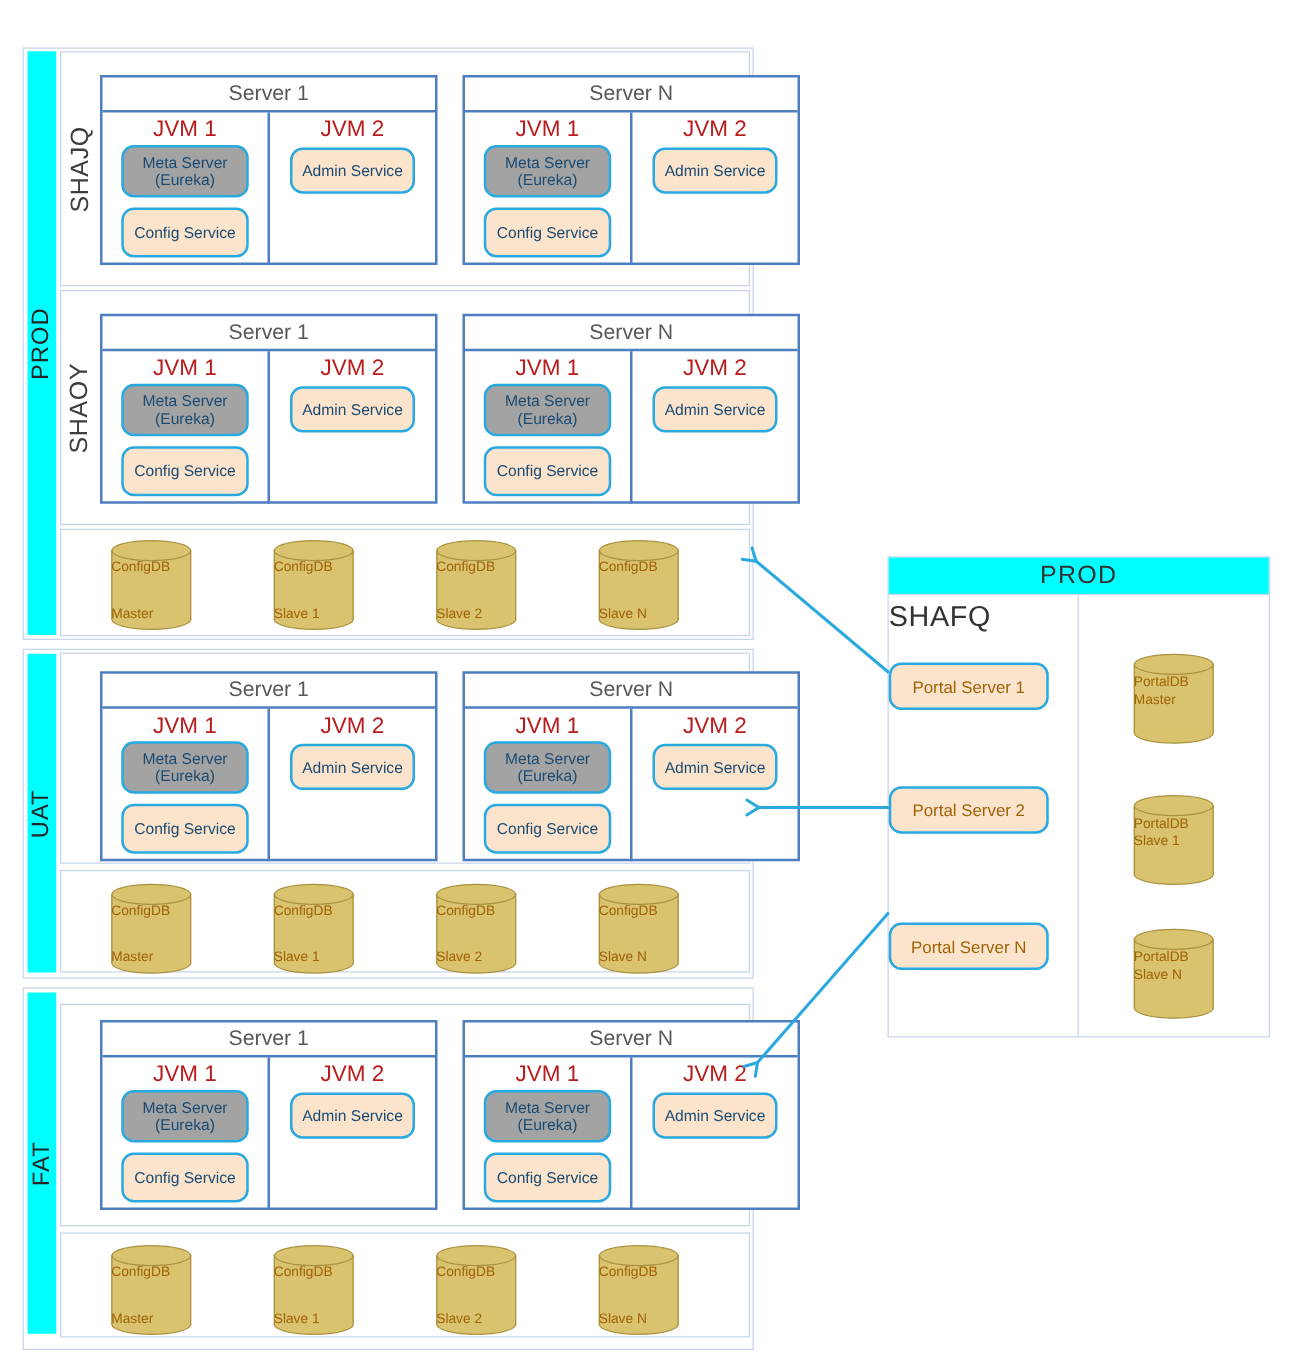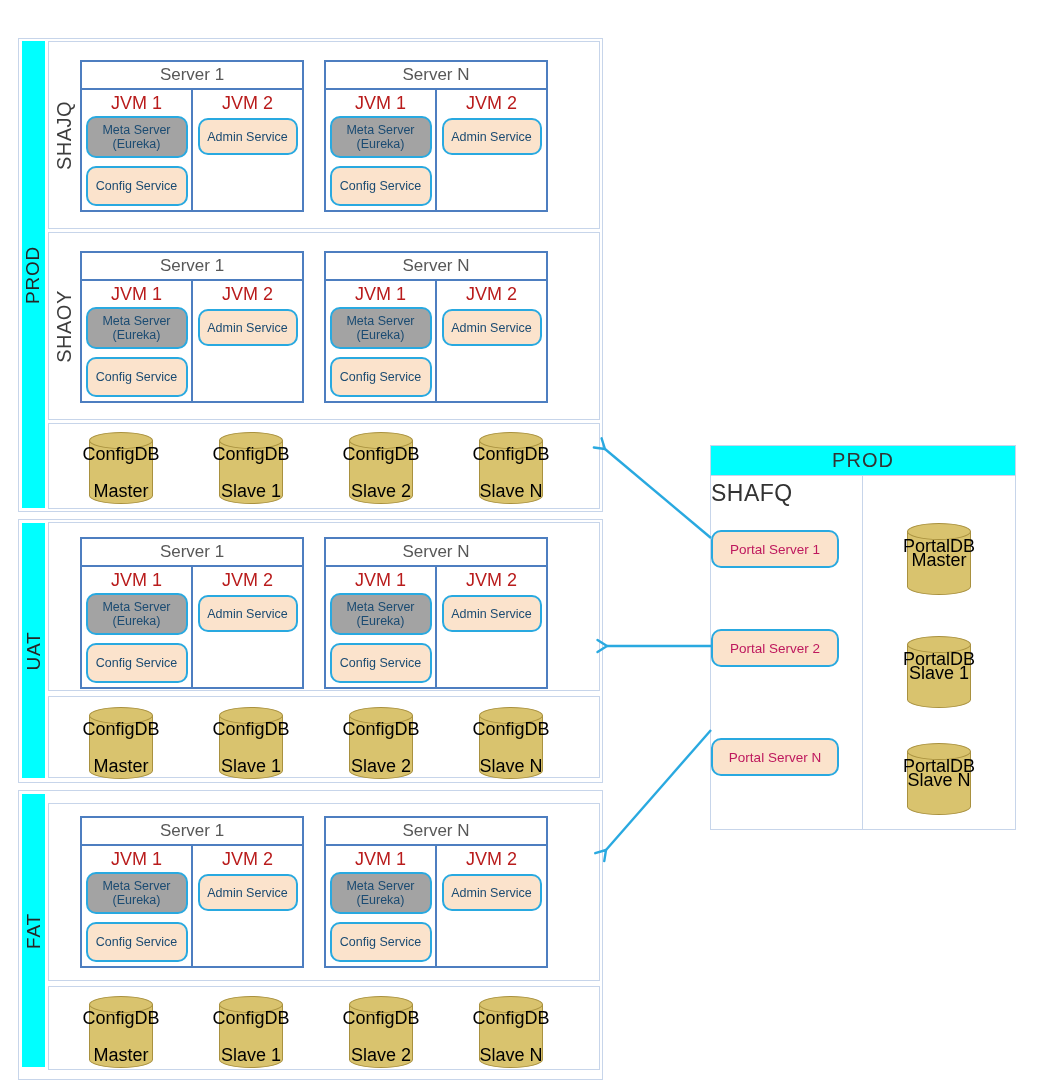"Server 1" .server { width: 224px -> 270px }
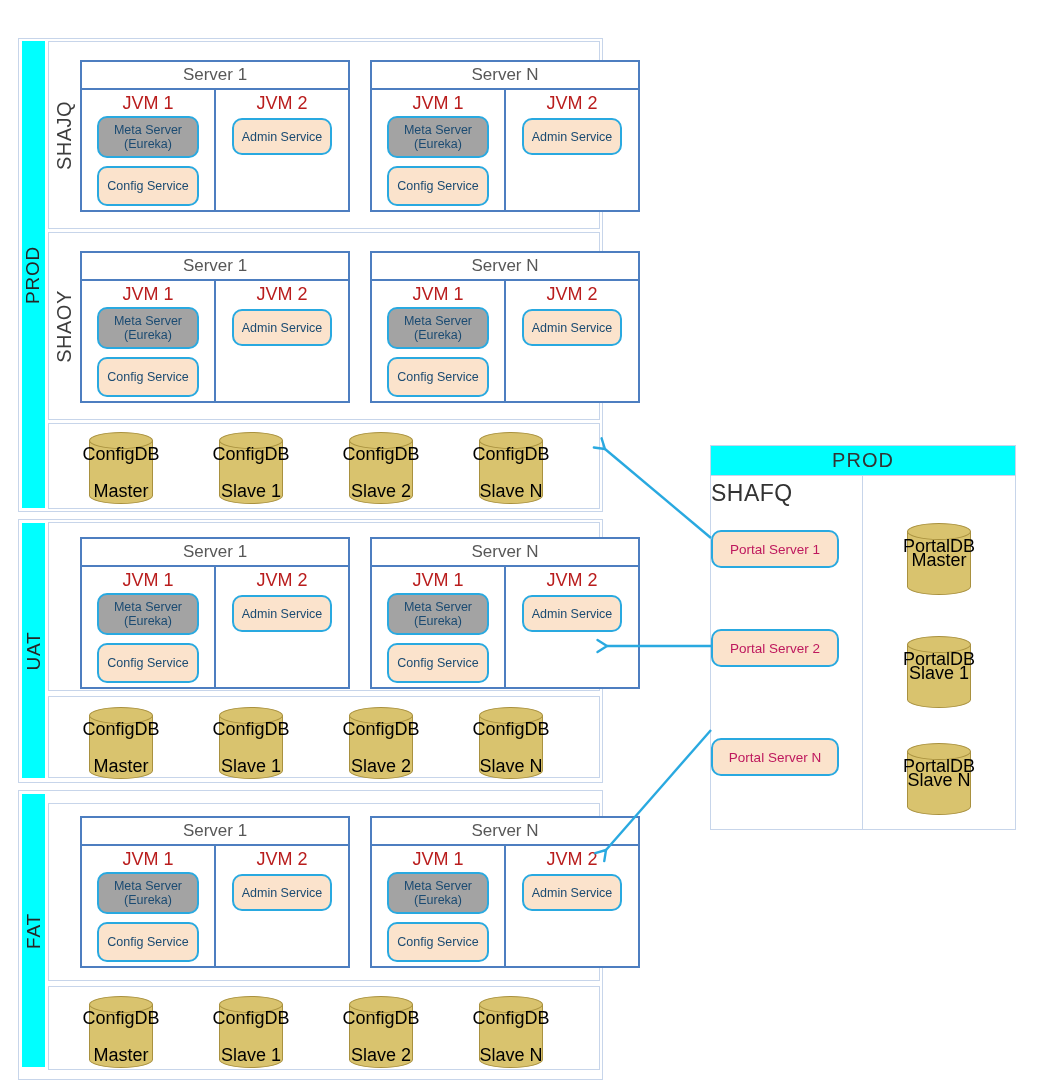"ConfigDB" .db-txt { align-items: center -> flex-start; color: #000000 -> #a16207; font-size: 18px -> 11px }
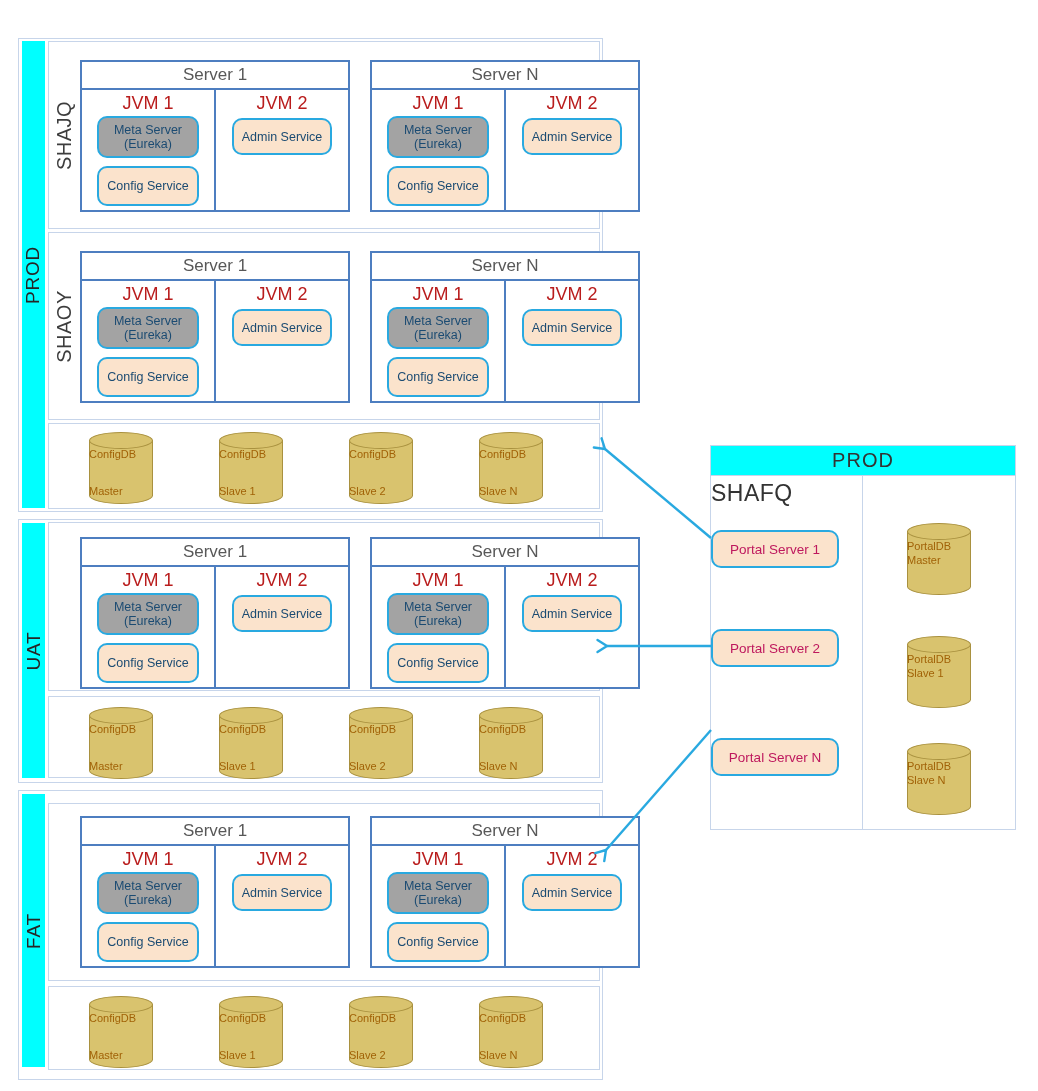"Portal Server 1" .portal-btn { color: #be185d -> #a16207 }
